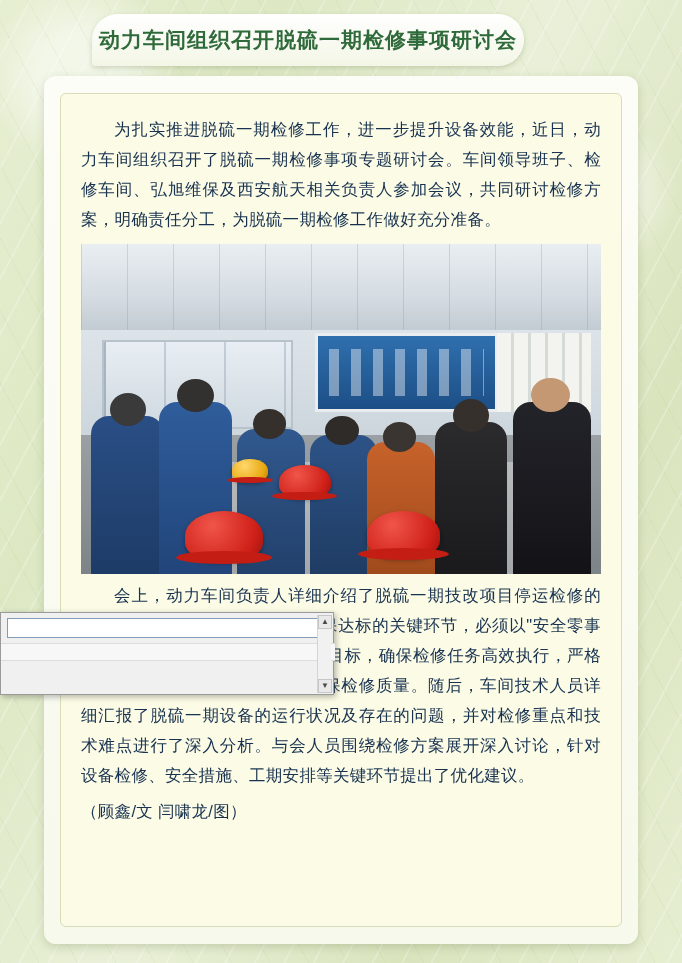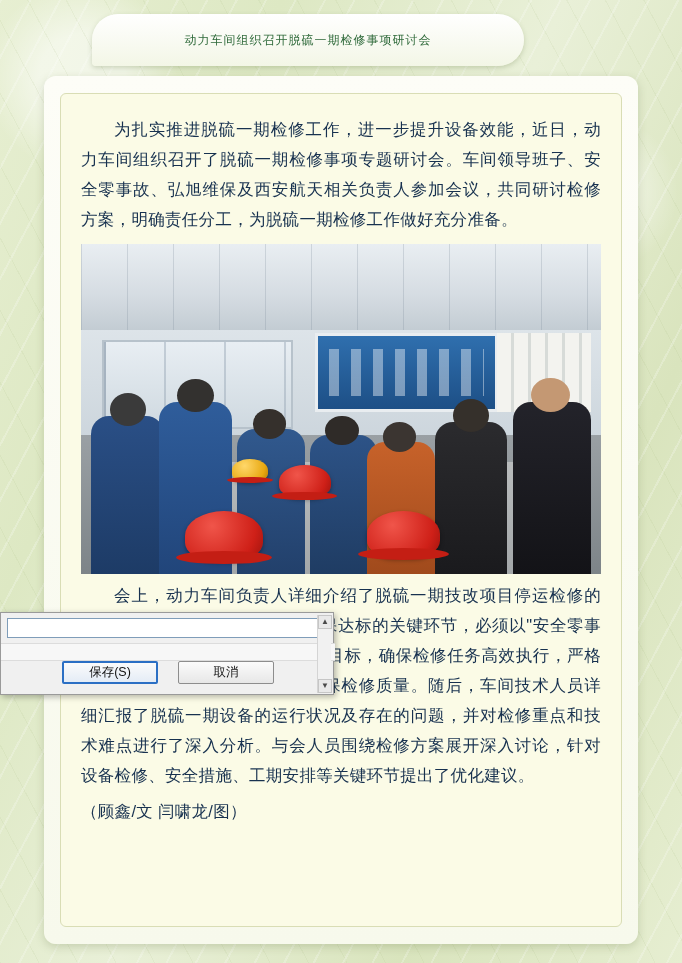"动力车间组织召开脱硫一期检修事项研讨会" .header-title { font-size: 12px -> 21px; font-weight: normal -> bold }
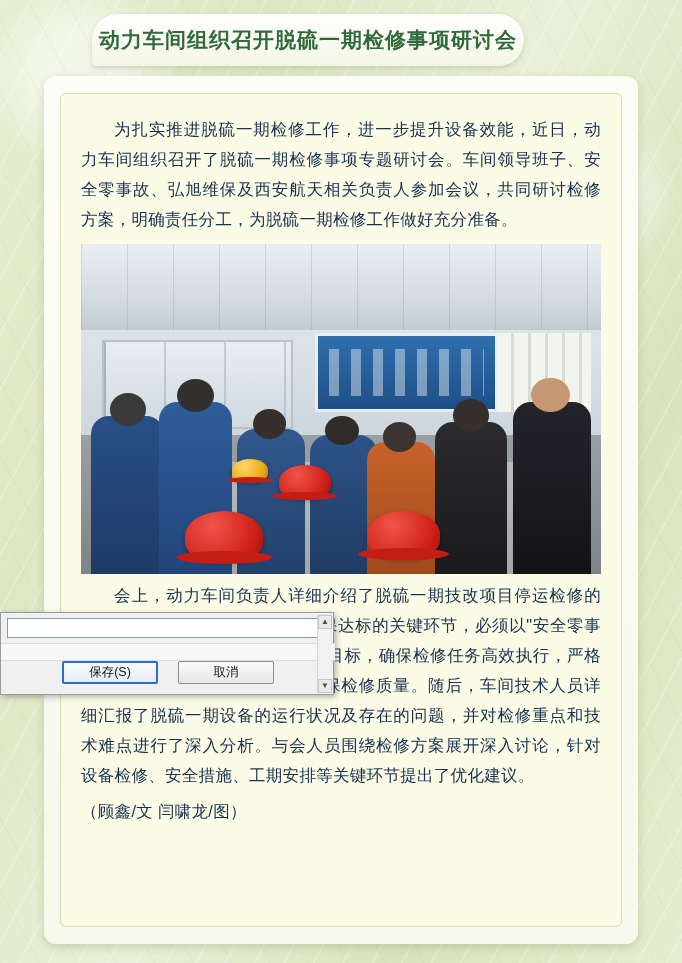"为扎实推进脱硫一期检修工作，进一步提升设备效能，近日，动力车间组织召开了脱硫一期" p.body-text { text: 安全零事故 -> 检修车间 }
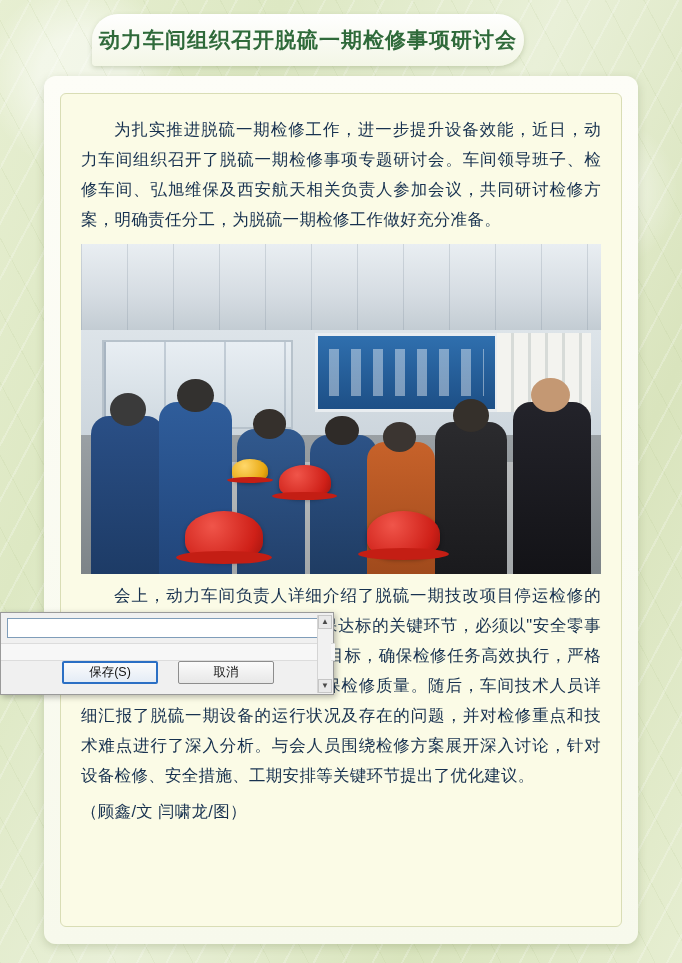"保存(S)" div.dialog-buttons { html: <div> <button>保存(S)</button> <button>取消</button> </div> -> none }
